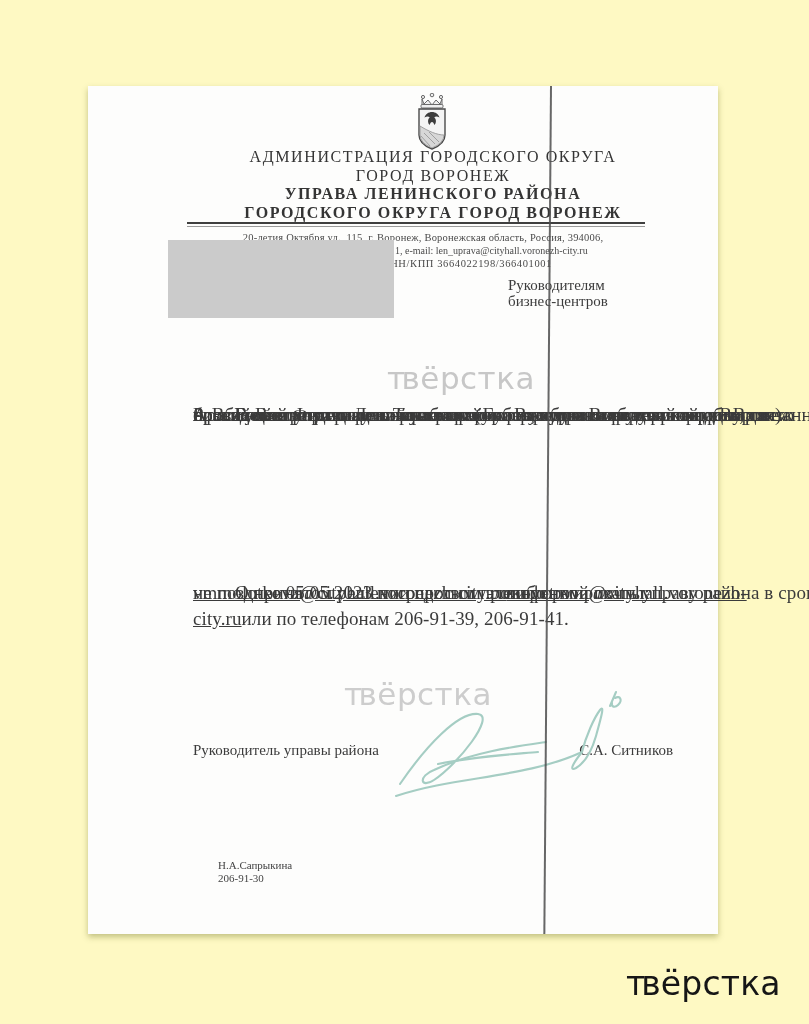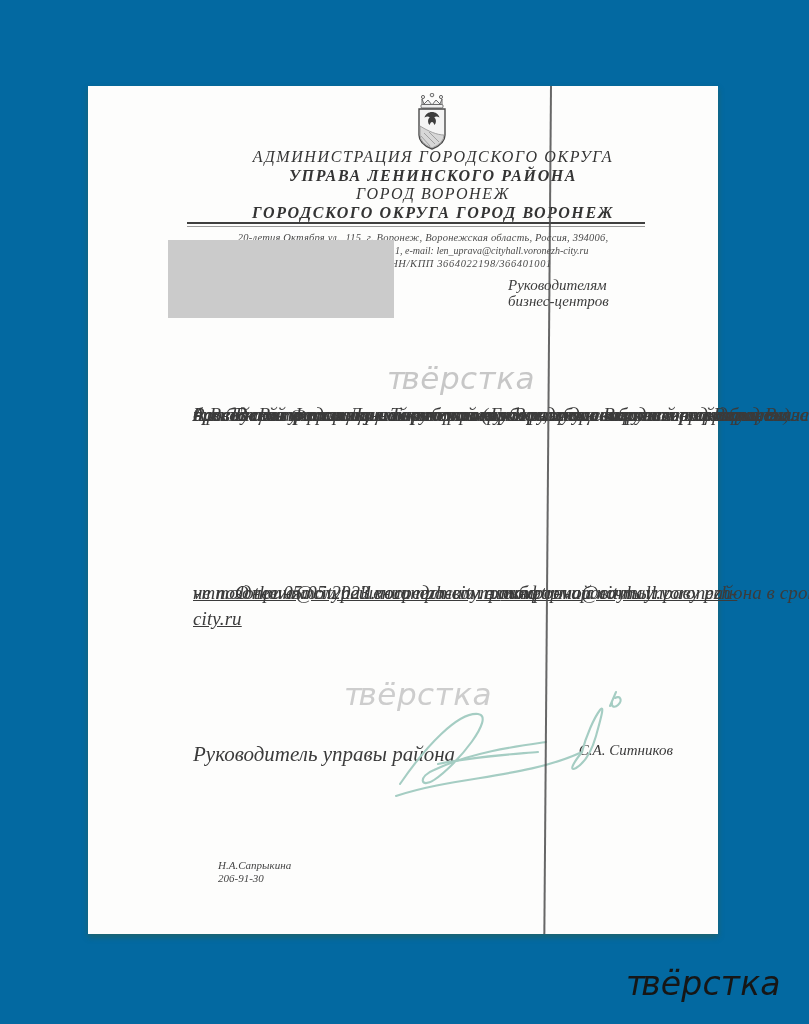"АДМИНИСТРАЦИЯ ГОРОДСКОГО ОКРУГА" .canvas { background: #0369a1 -> #fef9c3; font-style: italic -> none }
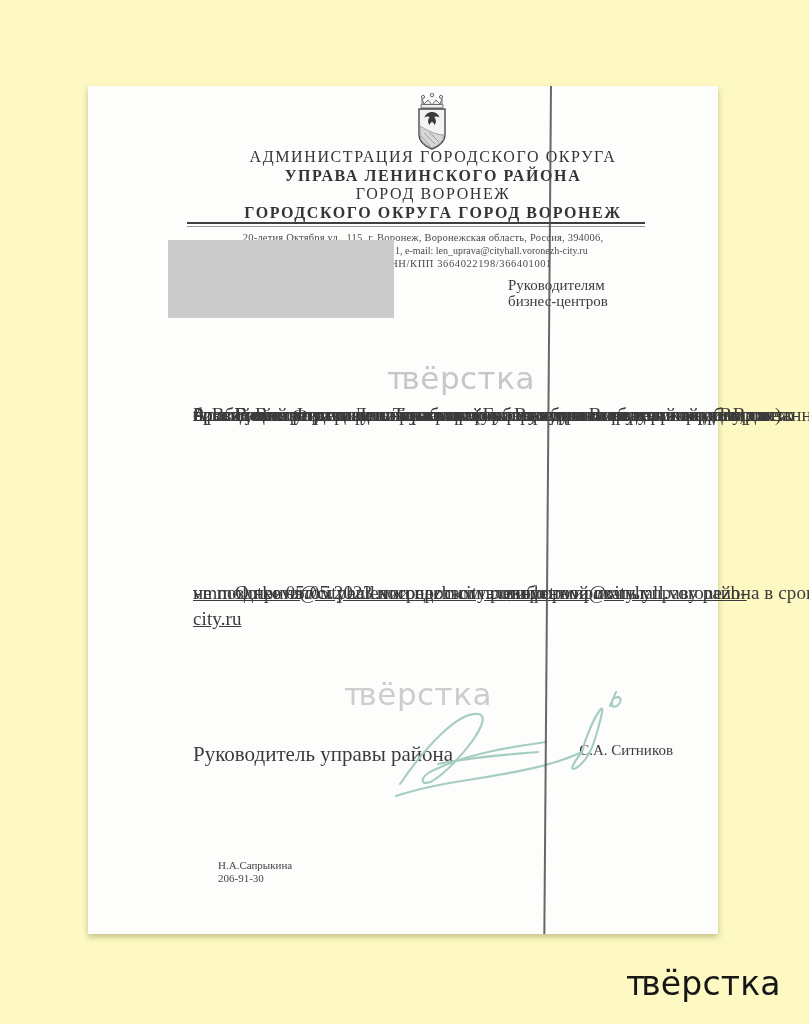"УПРАВА ЛЕНИНСКОГО РАЙОНА" div.org-line { order: before "ГОРОД ВОРОНЕЖ" -> after "ГОРОД ВОРОНЕЖ" }
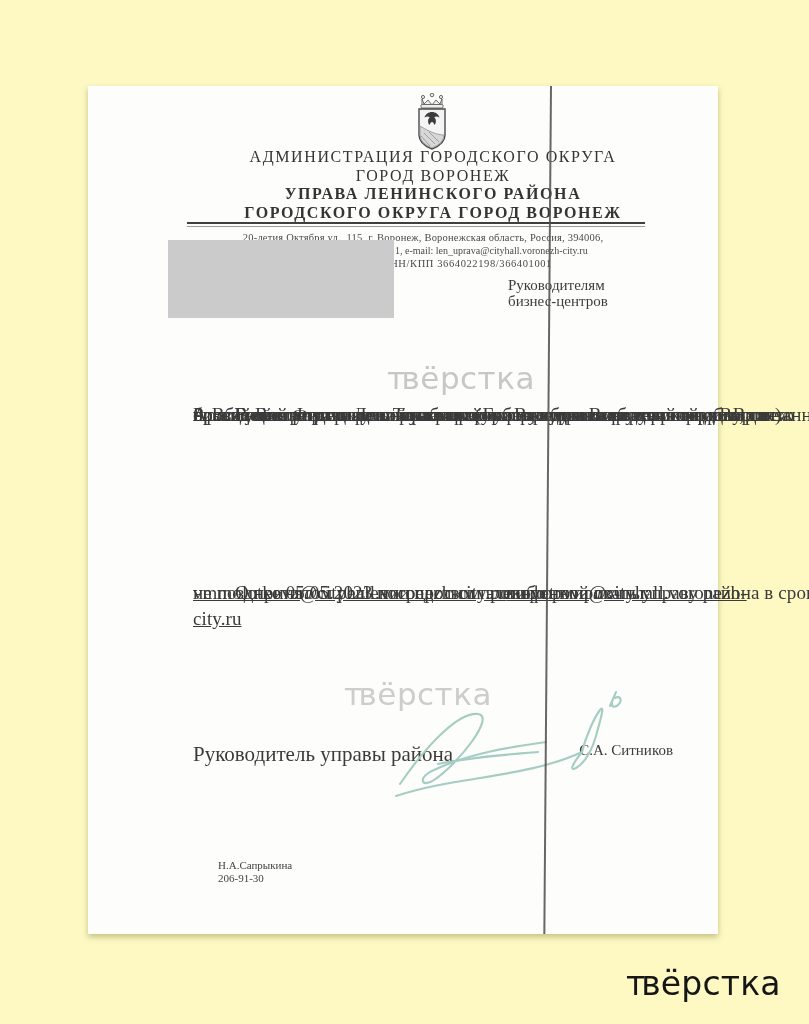"или по телефонам 206-91-39, 206-91-41." span { html: none -> <span> или по телефонам 206-91-39, 206-91-41.</span> }
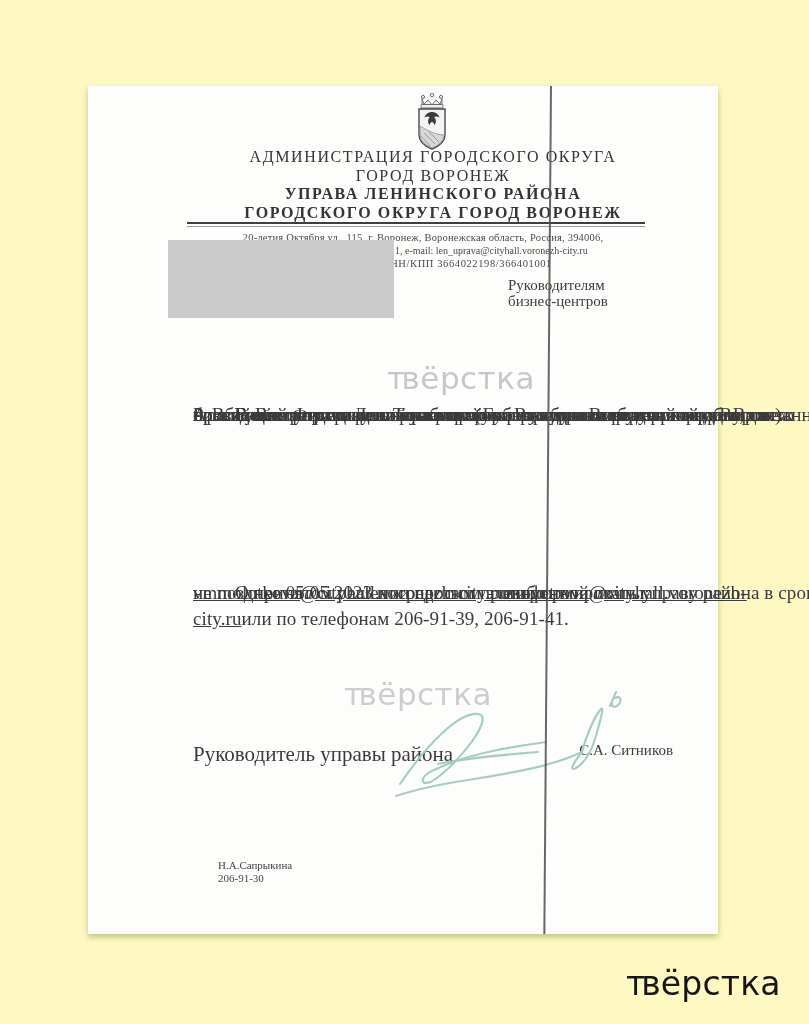"Руководитель управы района" .sig-position { font-size: 21px -> 15px }
